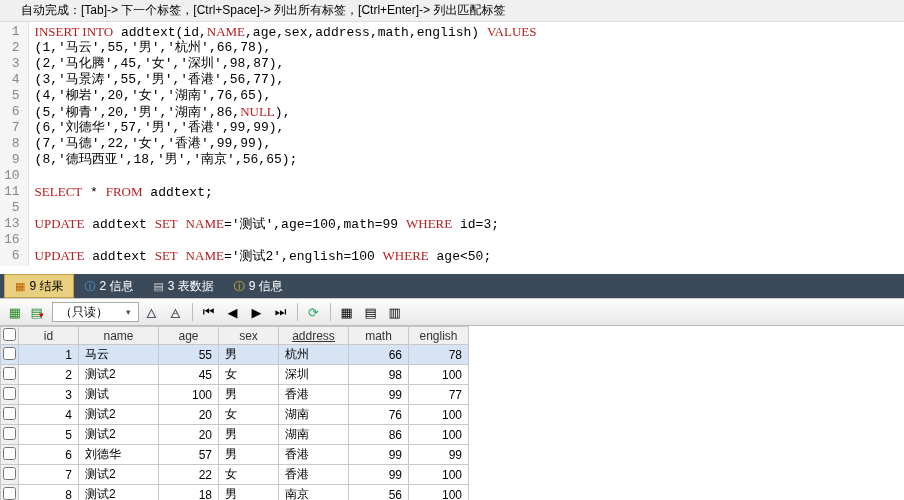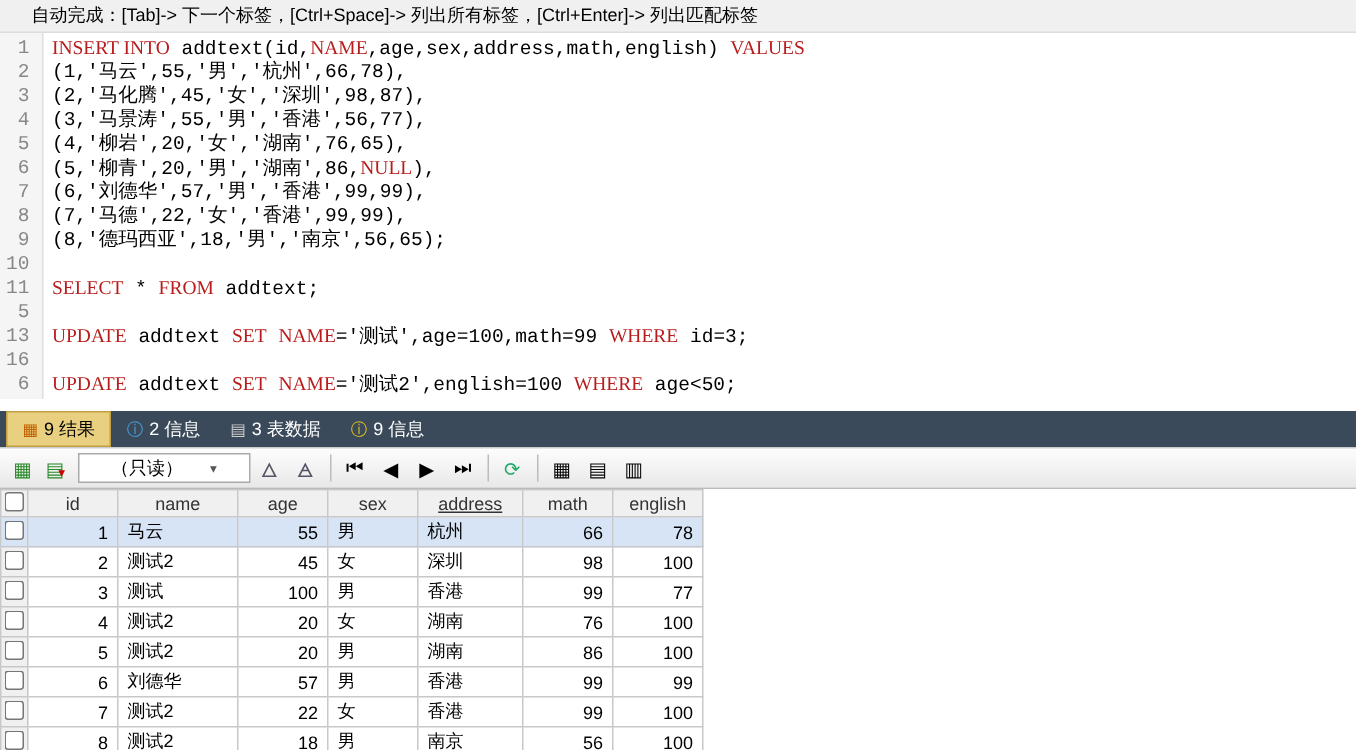"（只读）" .readonly-combo { padding: 0 21px -> 0 7px }
